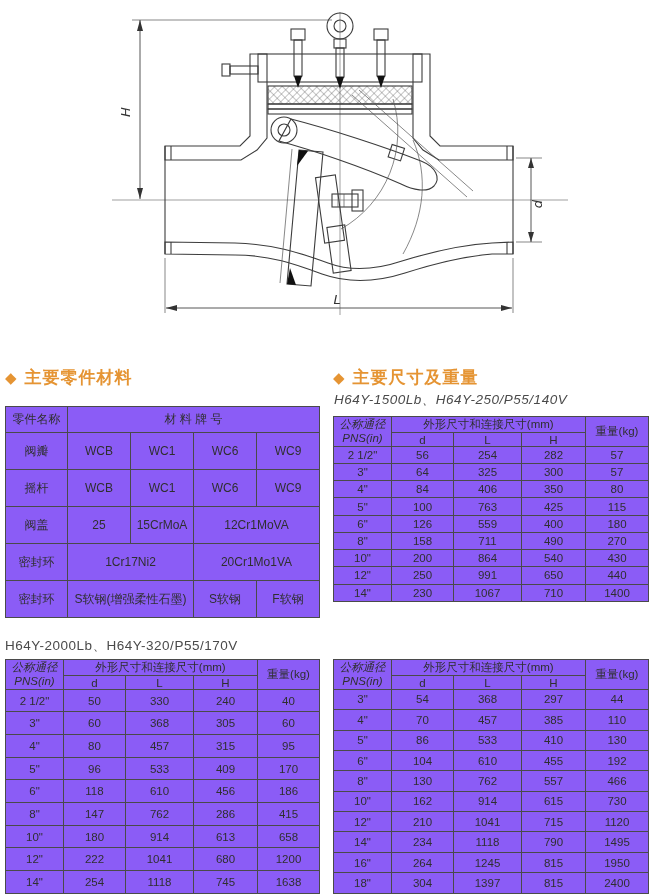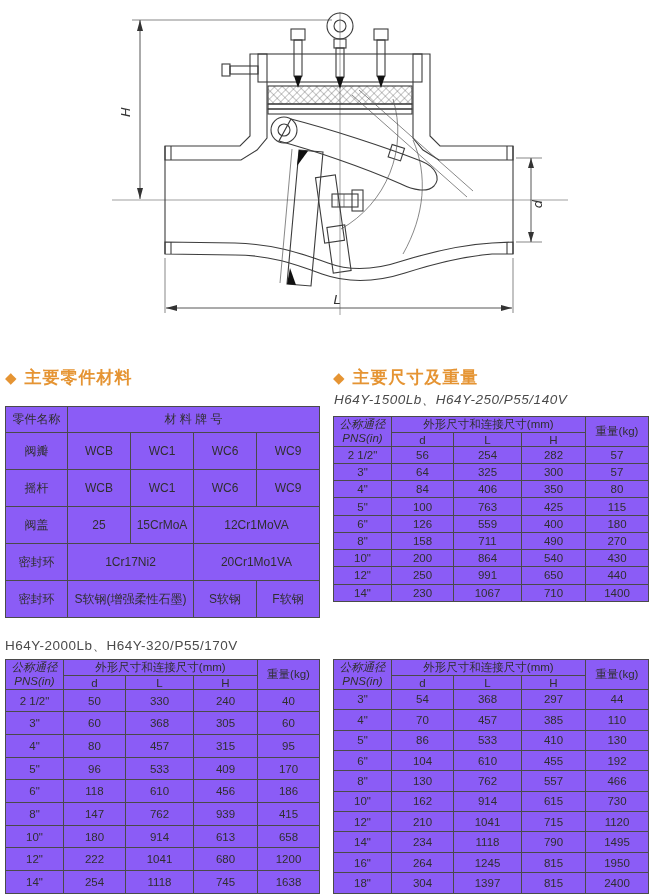"939" td { text: 939 -> 286 }
